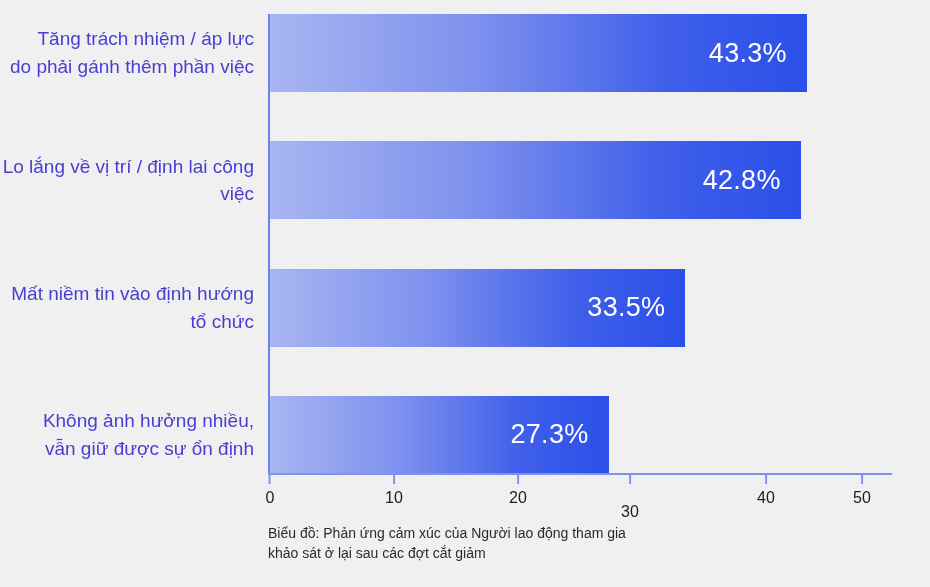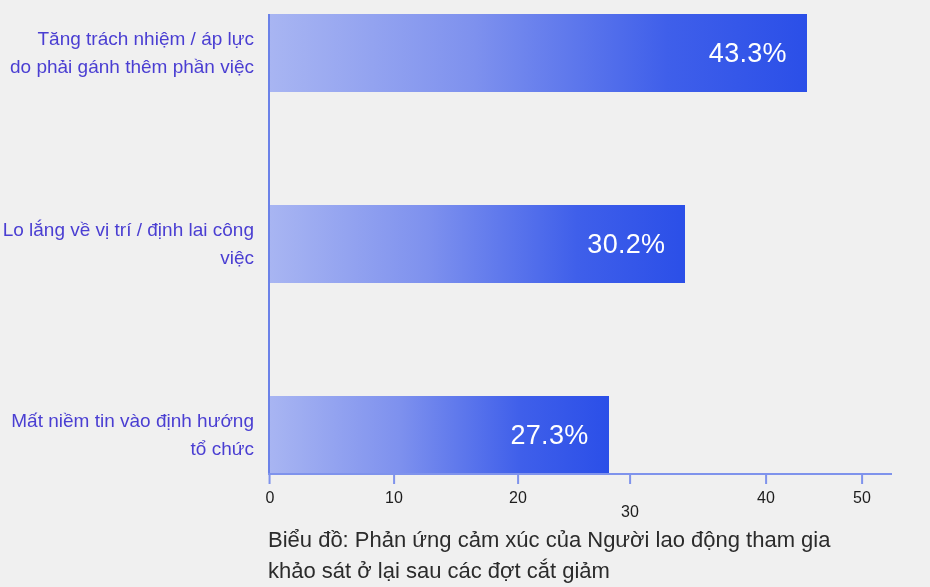"42.8%" div.row { html: none -> <div> <div> <span>42.8%</span> </div> </div> }
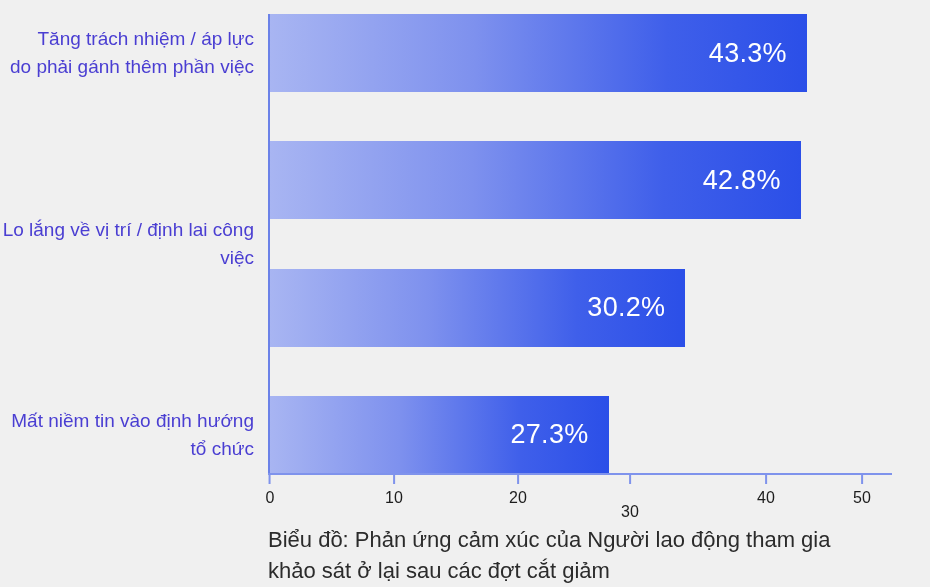"30.2%" span.bar-value { text: 30.2% -> 33.5% }
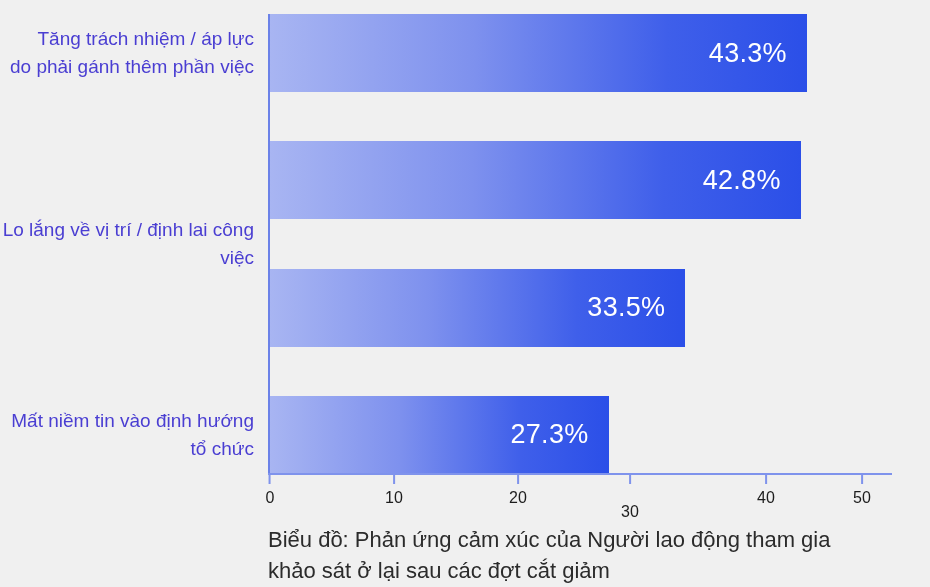"Không ảnh hưởng nhiều," div.cat-label { html: none -> <div>Không ảnh hưởng nhiều, vẫn giữ được sự ổn định</div> }
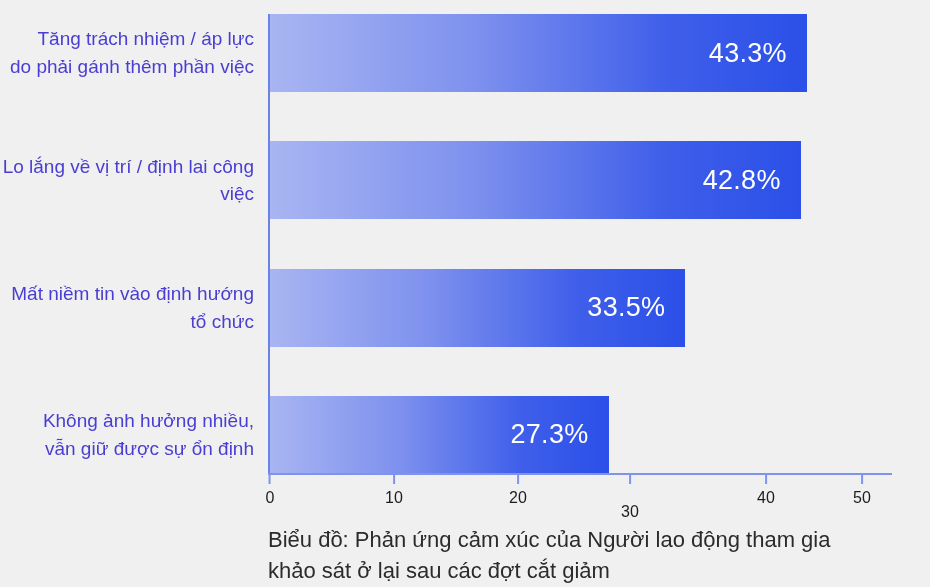"Biểu đồ: Phản ứng cảm" .caption { font-size: 22px -> 14px }
